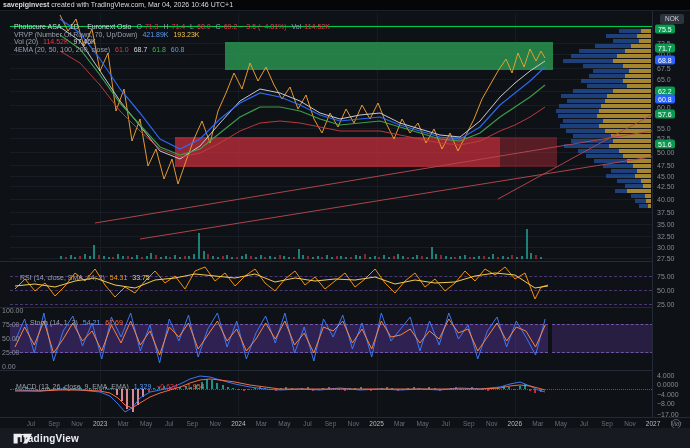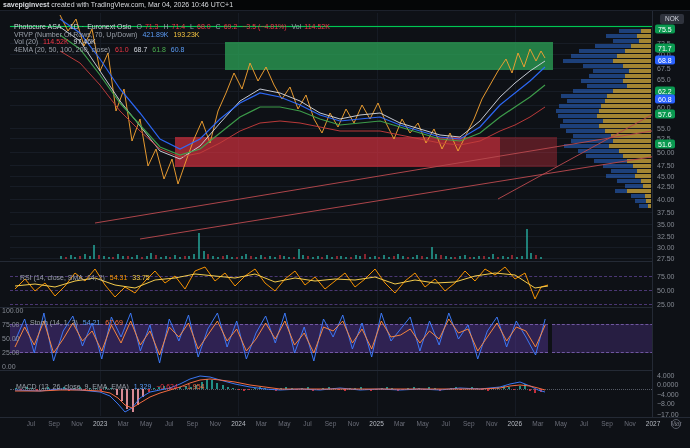"TradingView" div { html: none -> <div> <svg> <path></path> <path></path> </svg> <span>TradingView</span> </div> }
